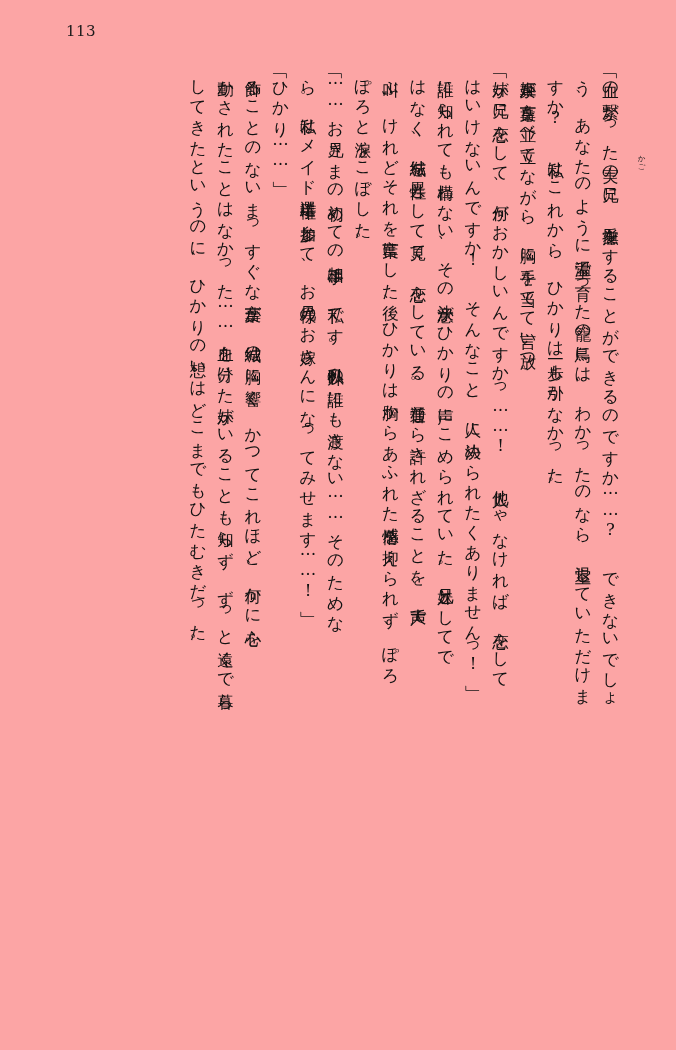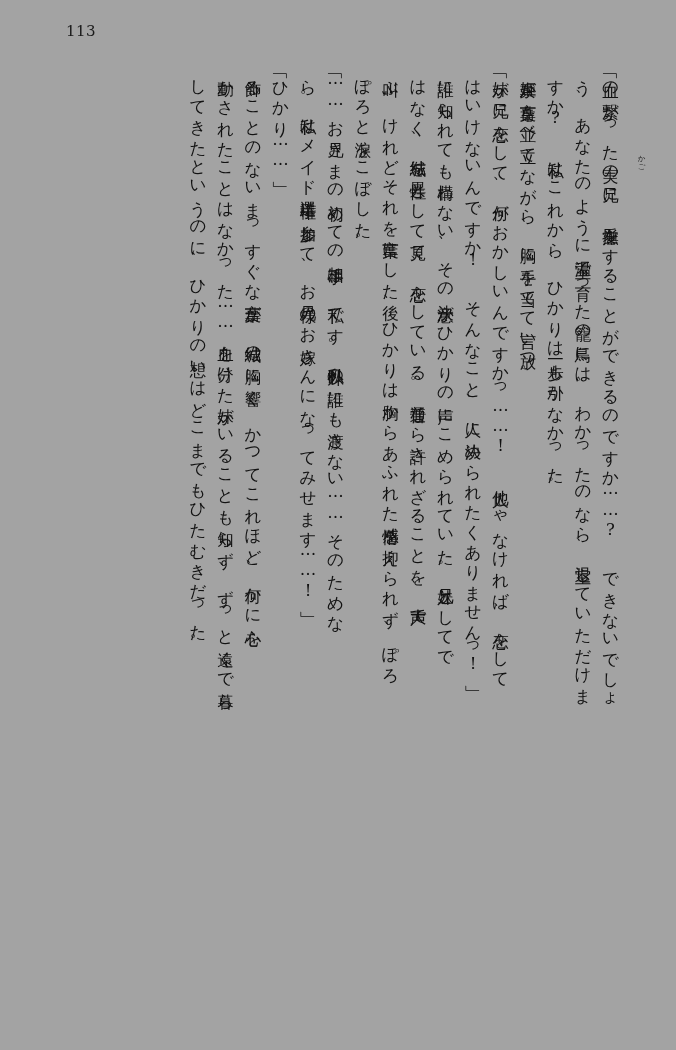"113" .page { background: #a3a3a3 -> #fca5a5 }
